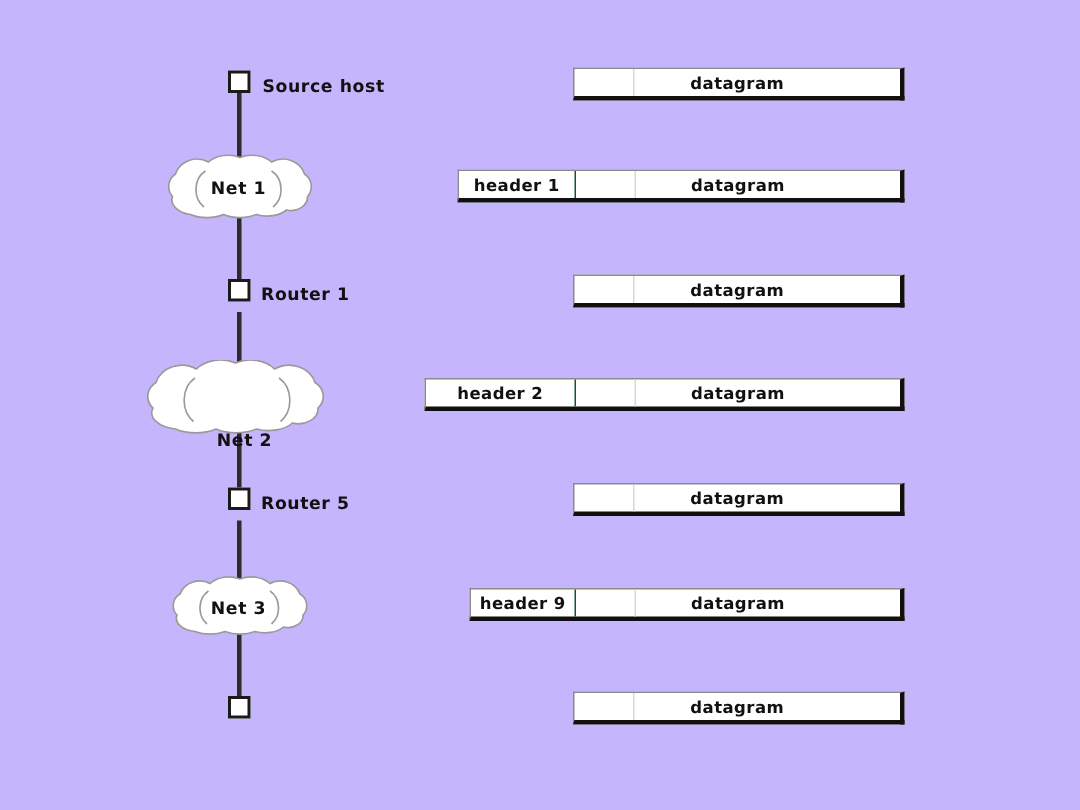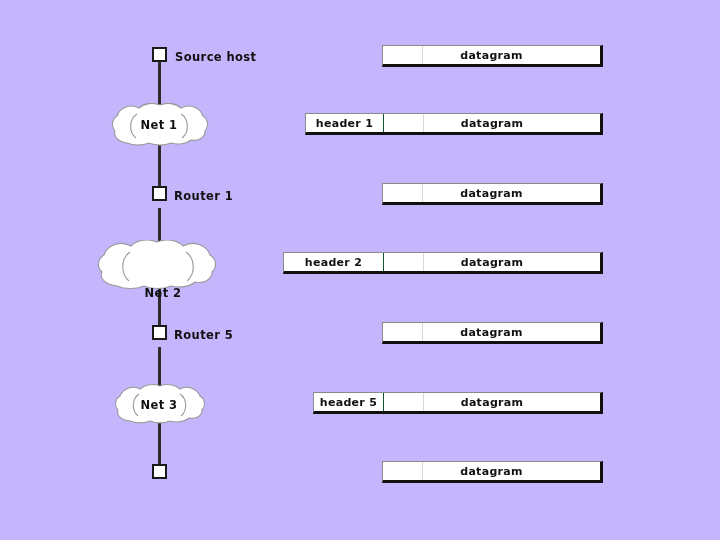"header 5" div.pkt-seg { text: 5 -> 9 }
